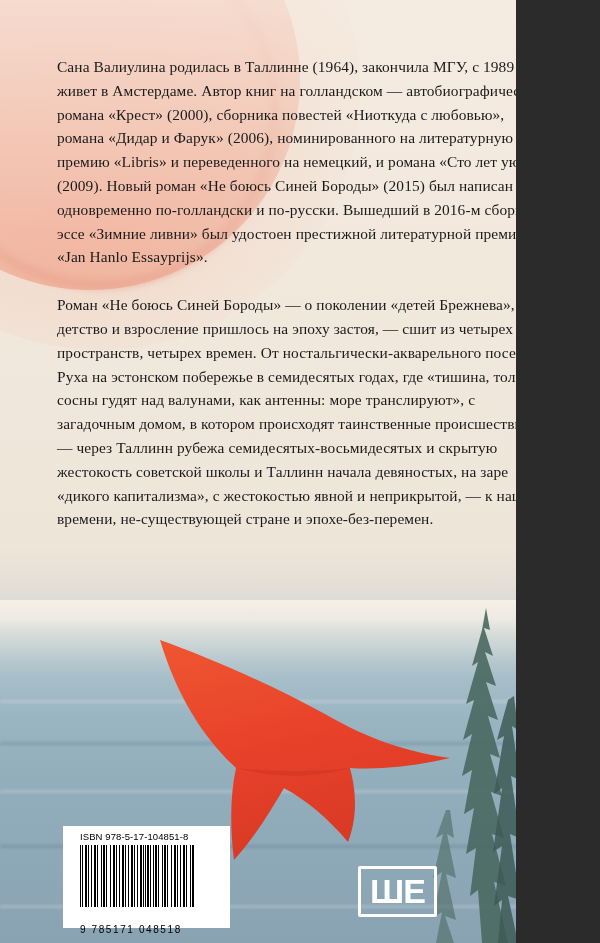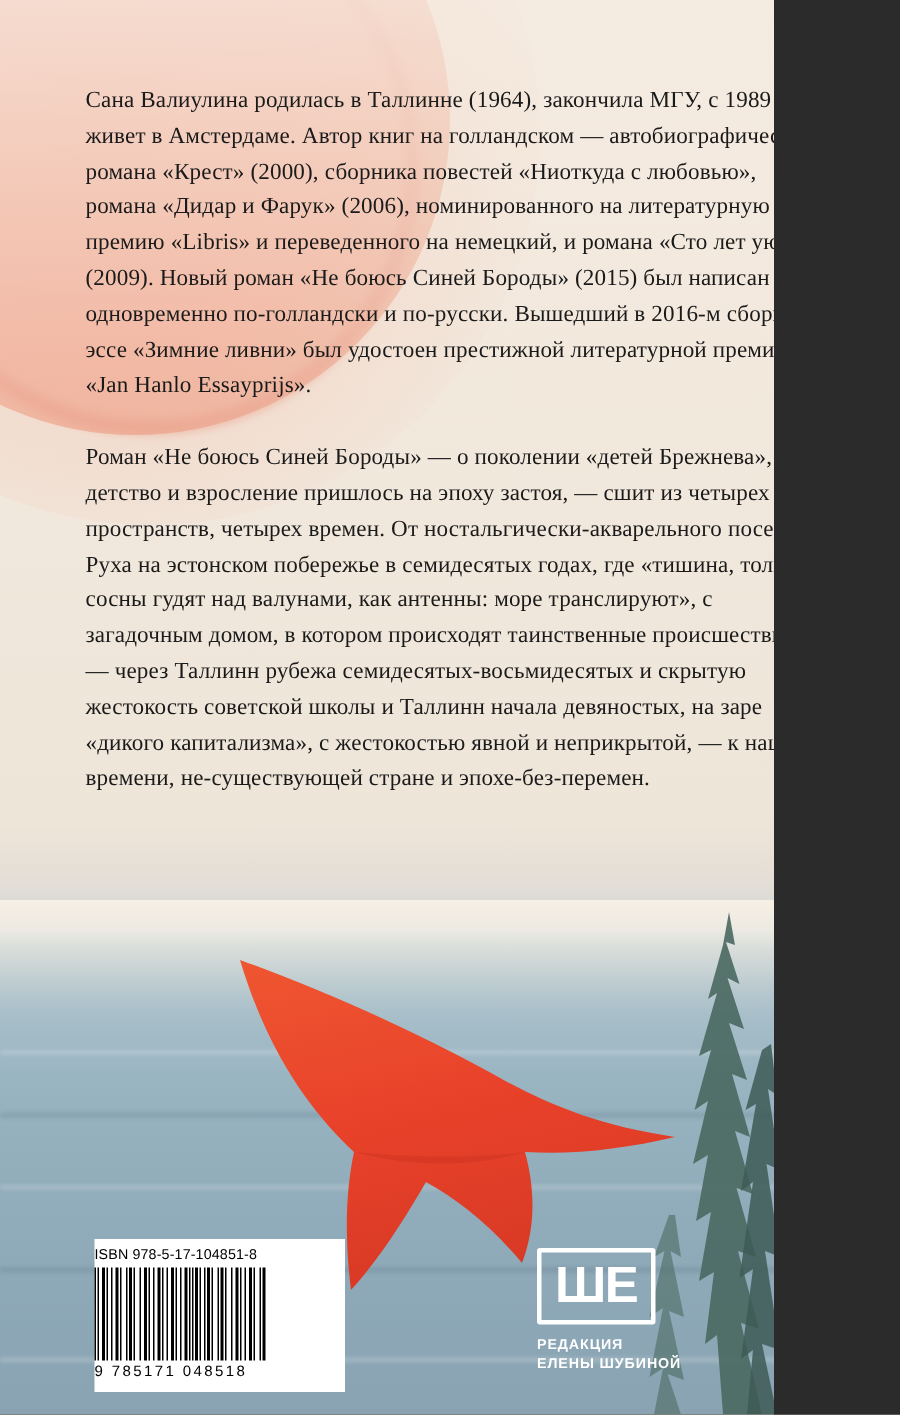"ISBN 978-5-17-104851-8" .barcode-box { padding: 5px 7px 4px 0 -> 5px 7px 4px 17px }
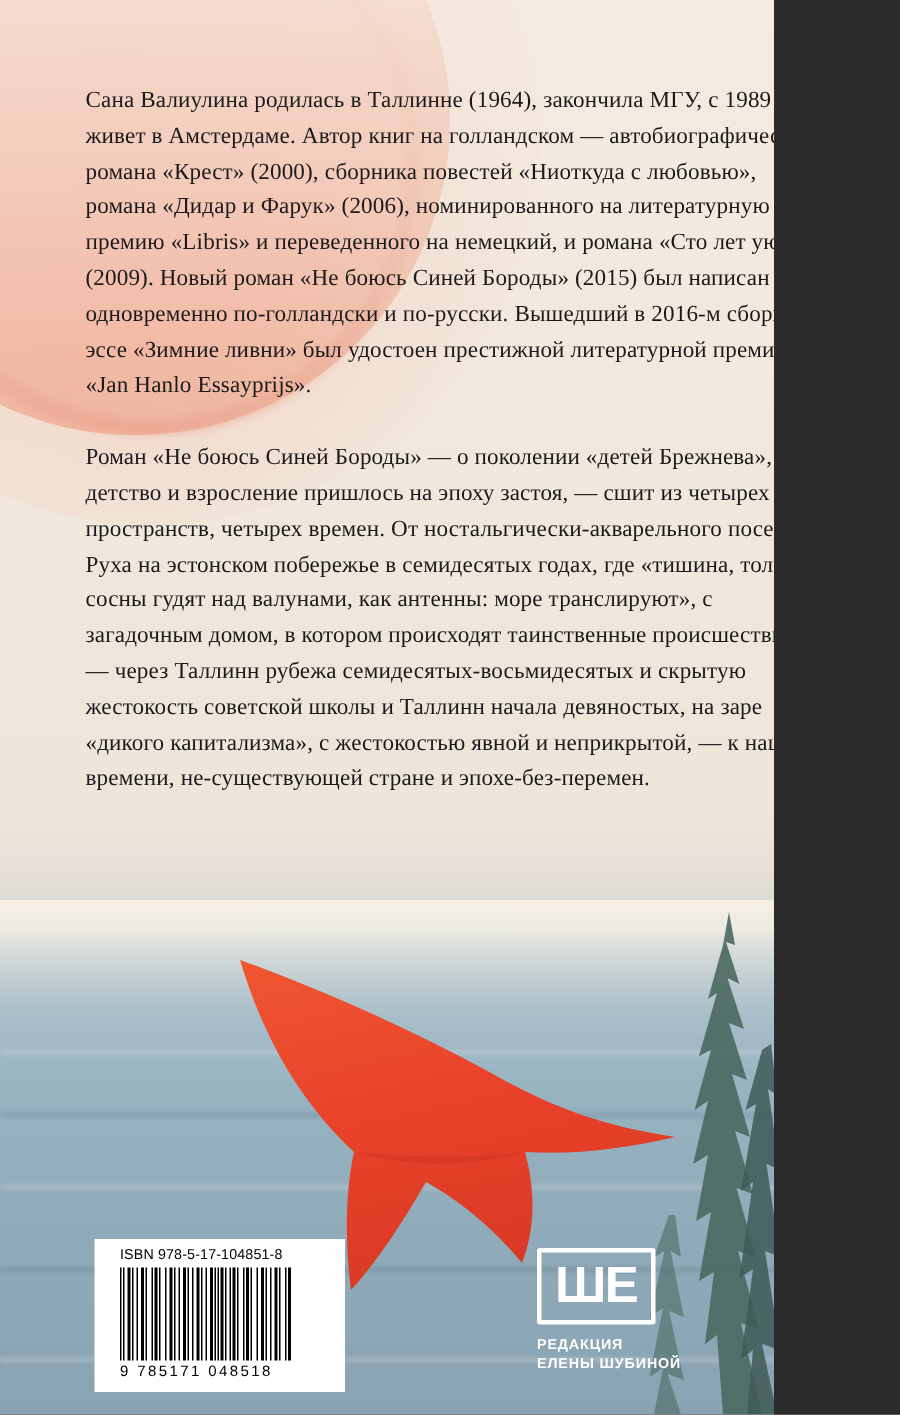"РЕДАКЦИЯ" div.name { html: <div> <span>РЕДАКЦИЯ</span><br> <span>ЕЛЕНЫ ШУБИНОЙ</span> </div> -> none }
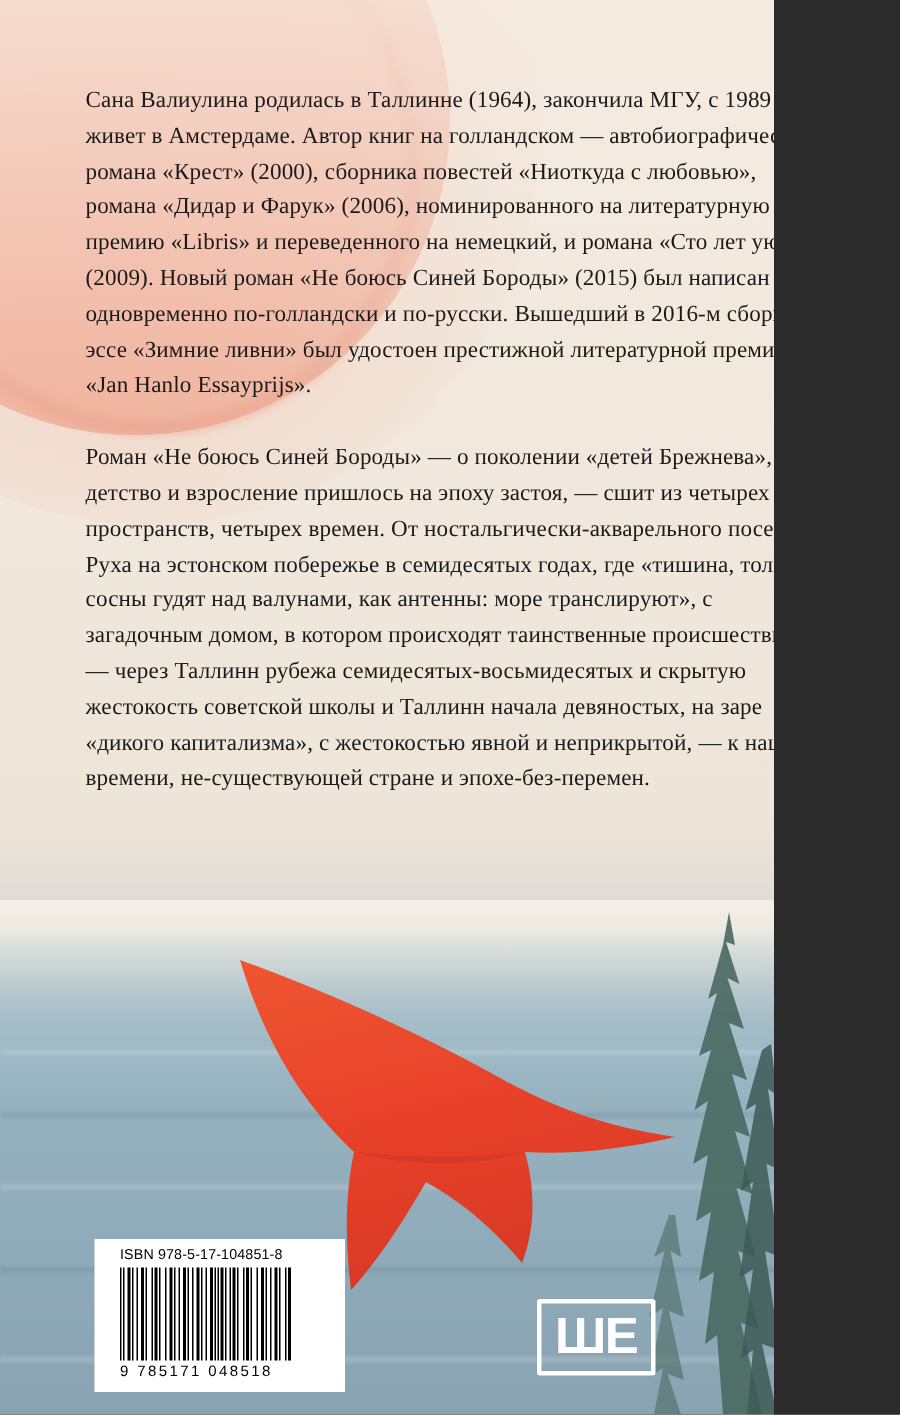"9 785171 048518" .isbn-digits { margin-top: 2px -> 17px }
